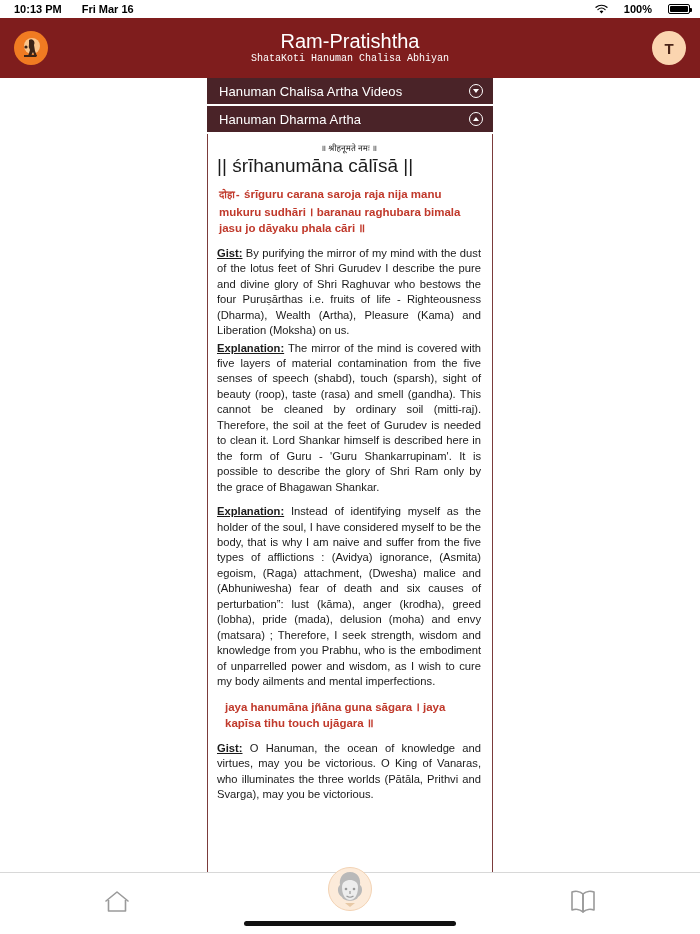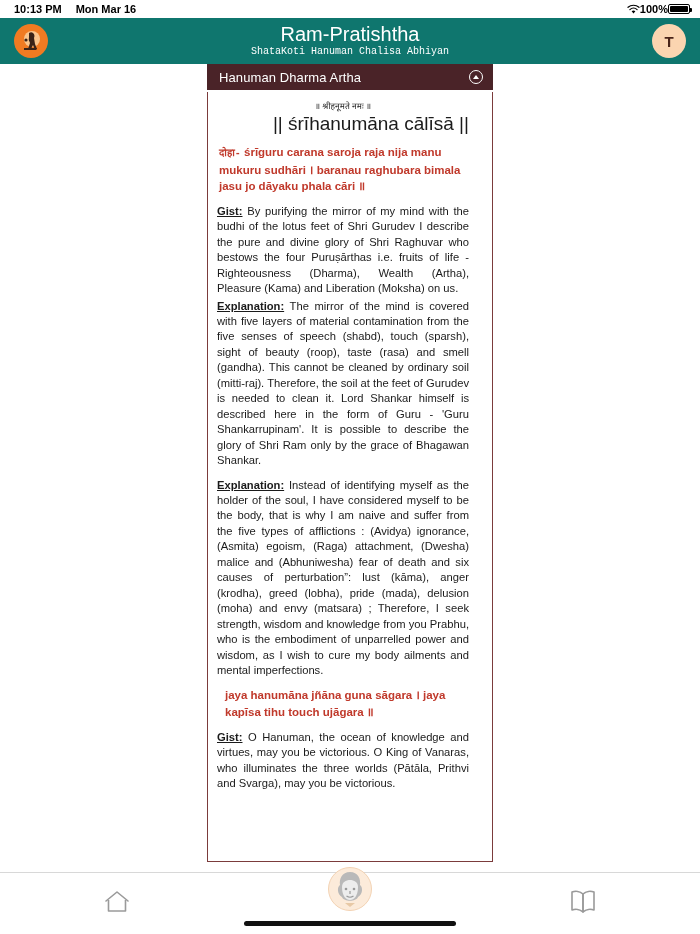"10:13 PM" .sb-left { gap: 14px -> 20px }
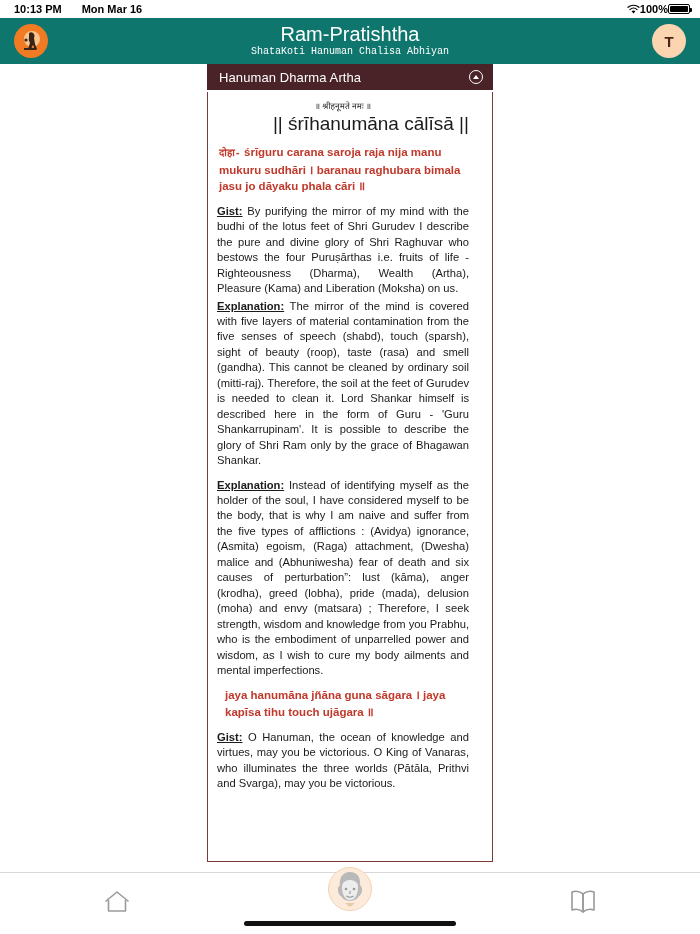"Mon Mar 16" span { text: Mon -> Fri }
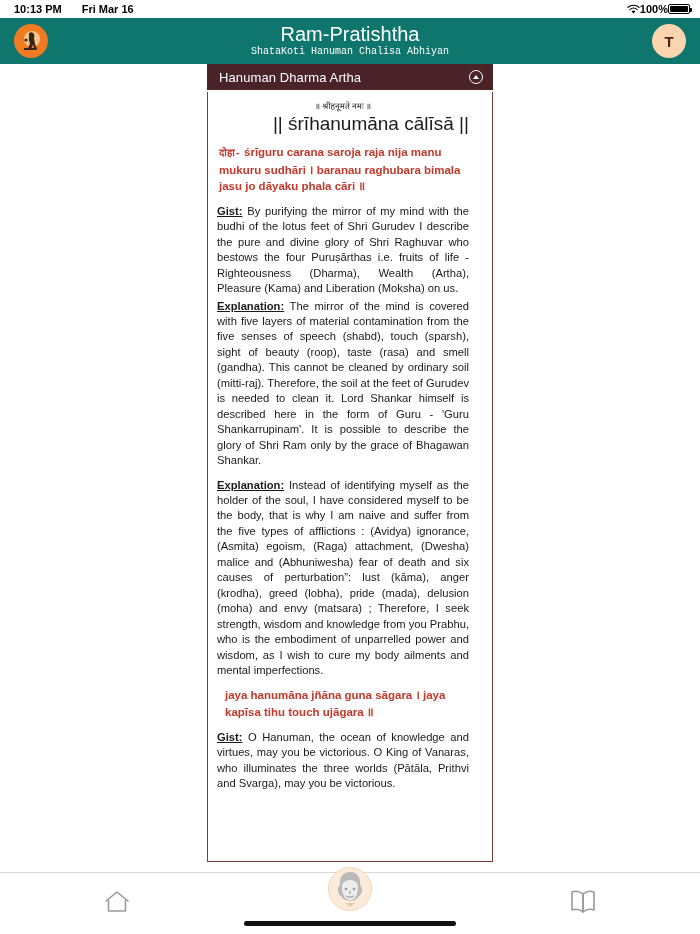"100%" .sb-right { gap: 0 -> 16px }
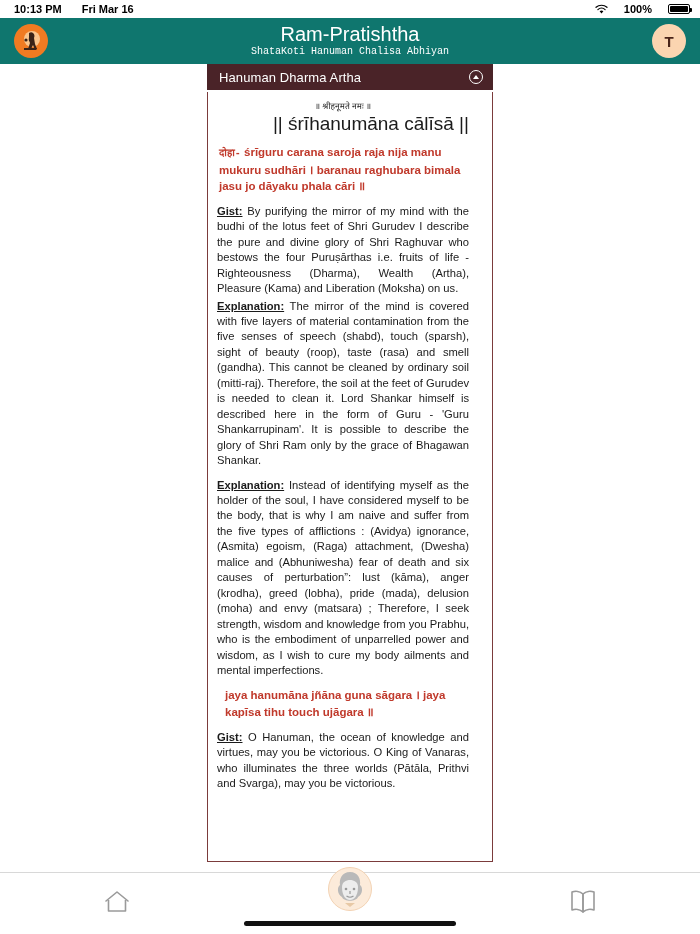"Ram-Pratishtha" .appbar { background: #0f766e -> #7f1d1d; height: 46px -> 60px }
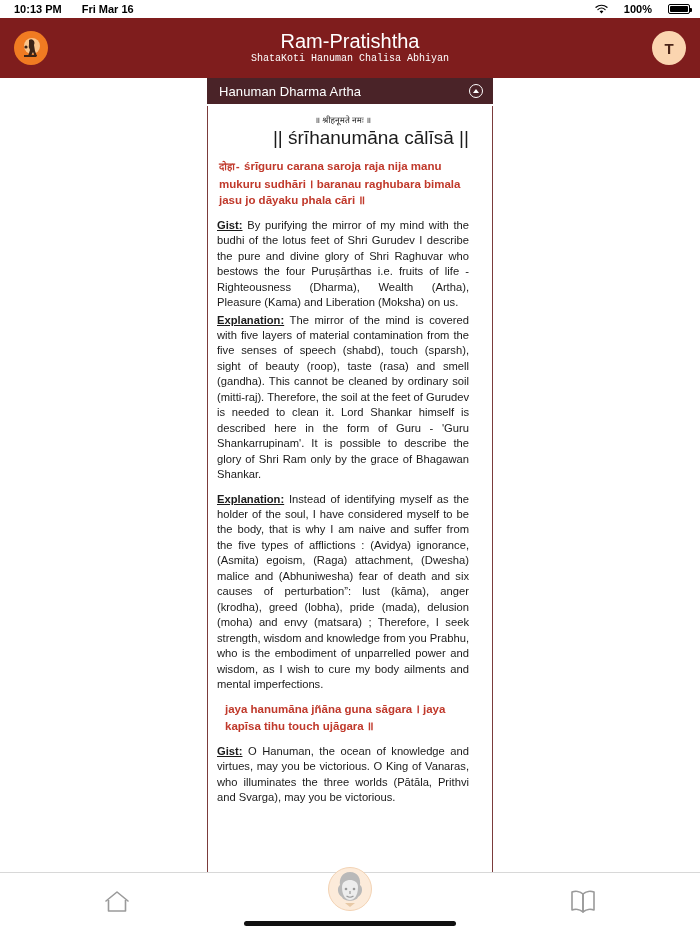"Hanuman Chalisa Artha Videos" div.accordion-header { html: none -> <div> <span>Hanuman Chalisa Artha Videos</span> <span> <span></span> </span> </div> }
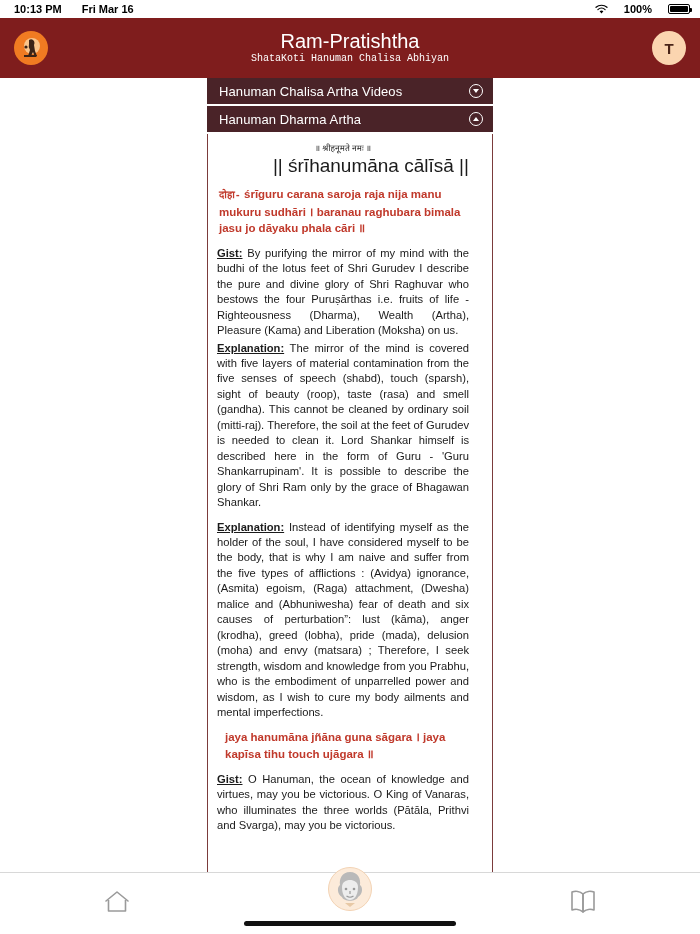"॥ श्रीहनूमते नमः ॥" .panel { padding: 8px 23px 0 9px -> 8px 11px 0 9px }
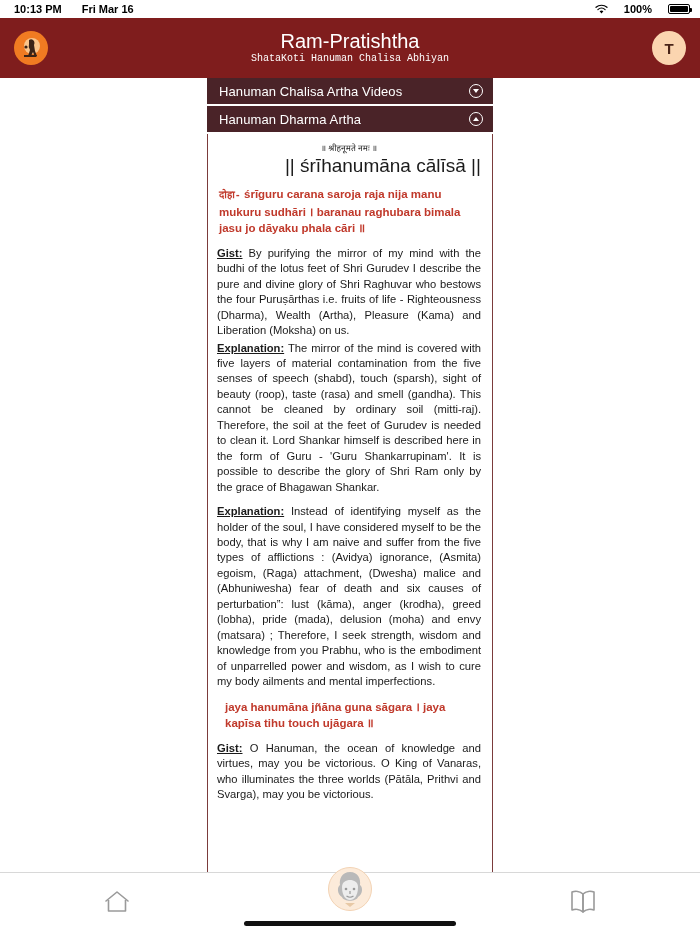"|| śrīhanumāna cālīsā ||" .doc-title { text-align: right -> left }
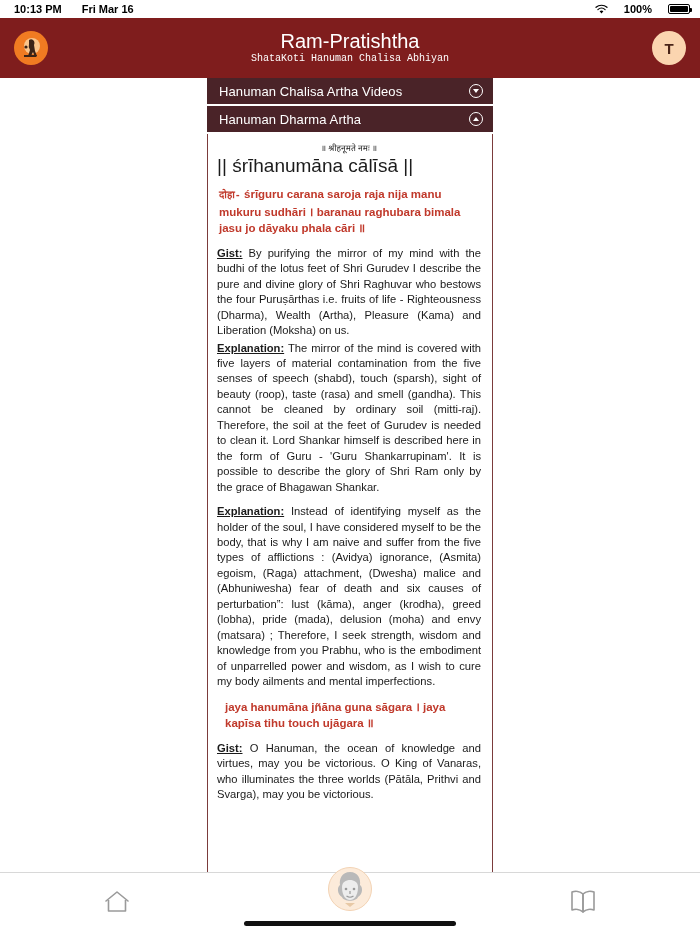"By purifying the mirror of" span { text: budhi -> dust }
